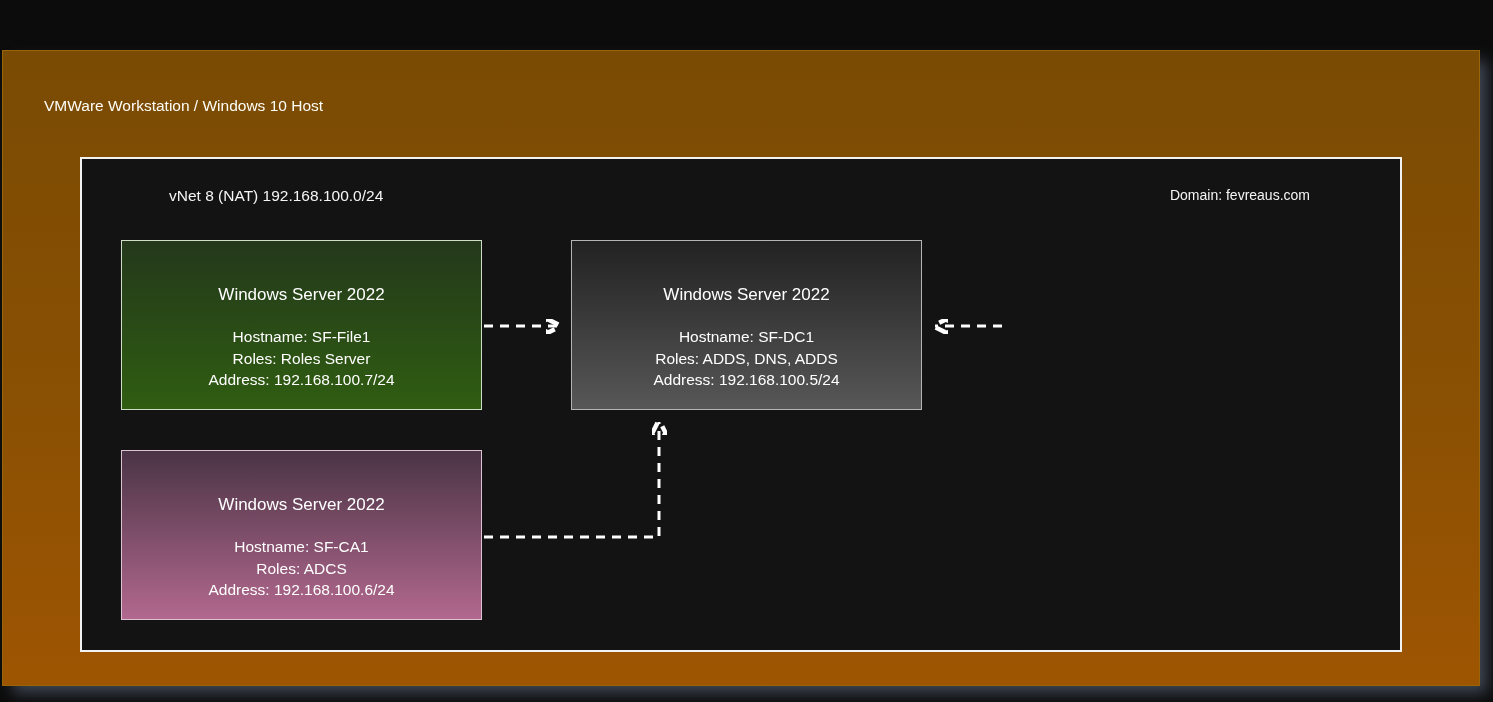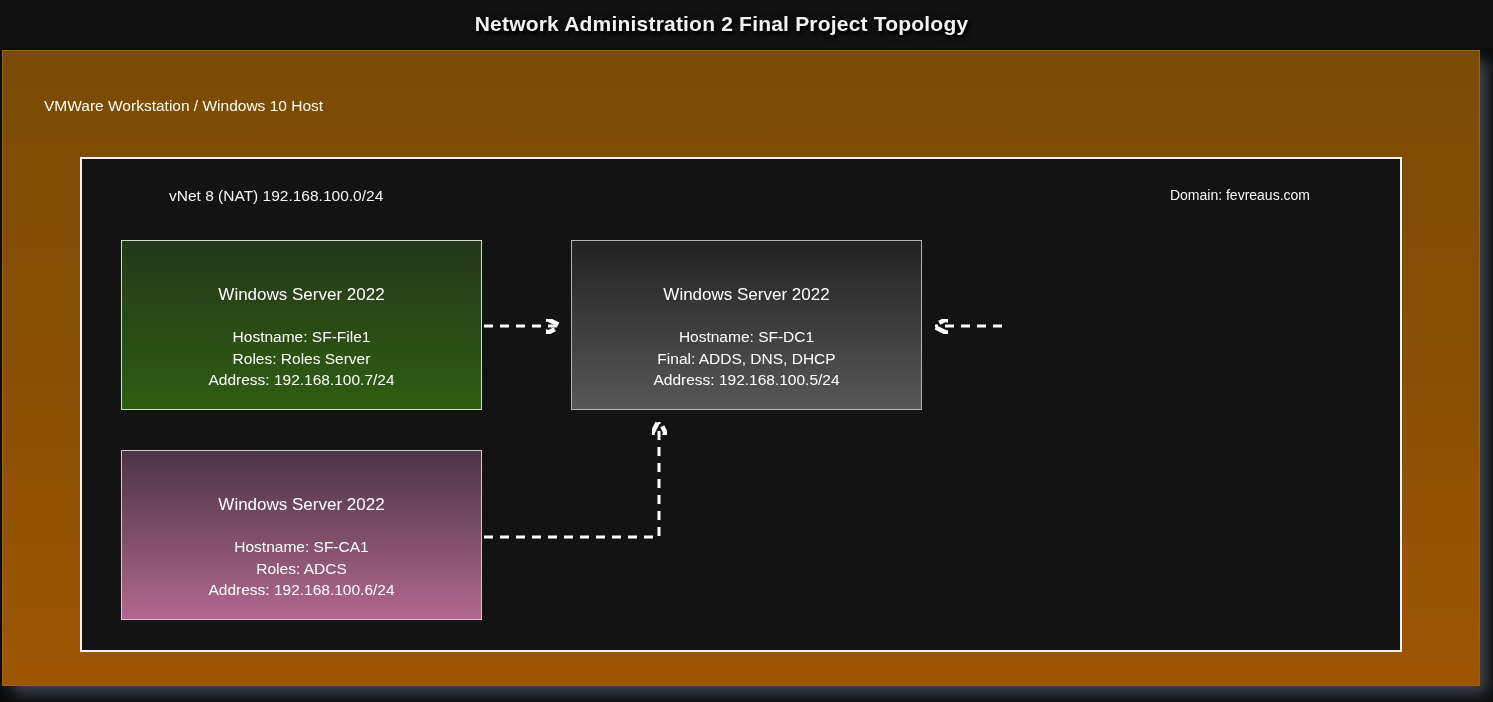"Network Administration 2 Final Project" div.header { html: <div> <div>Network Administration 2 Final Project Topology</div> </div> -> none }
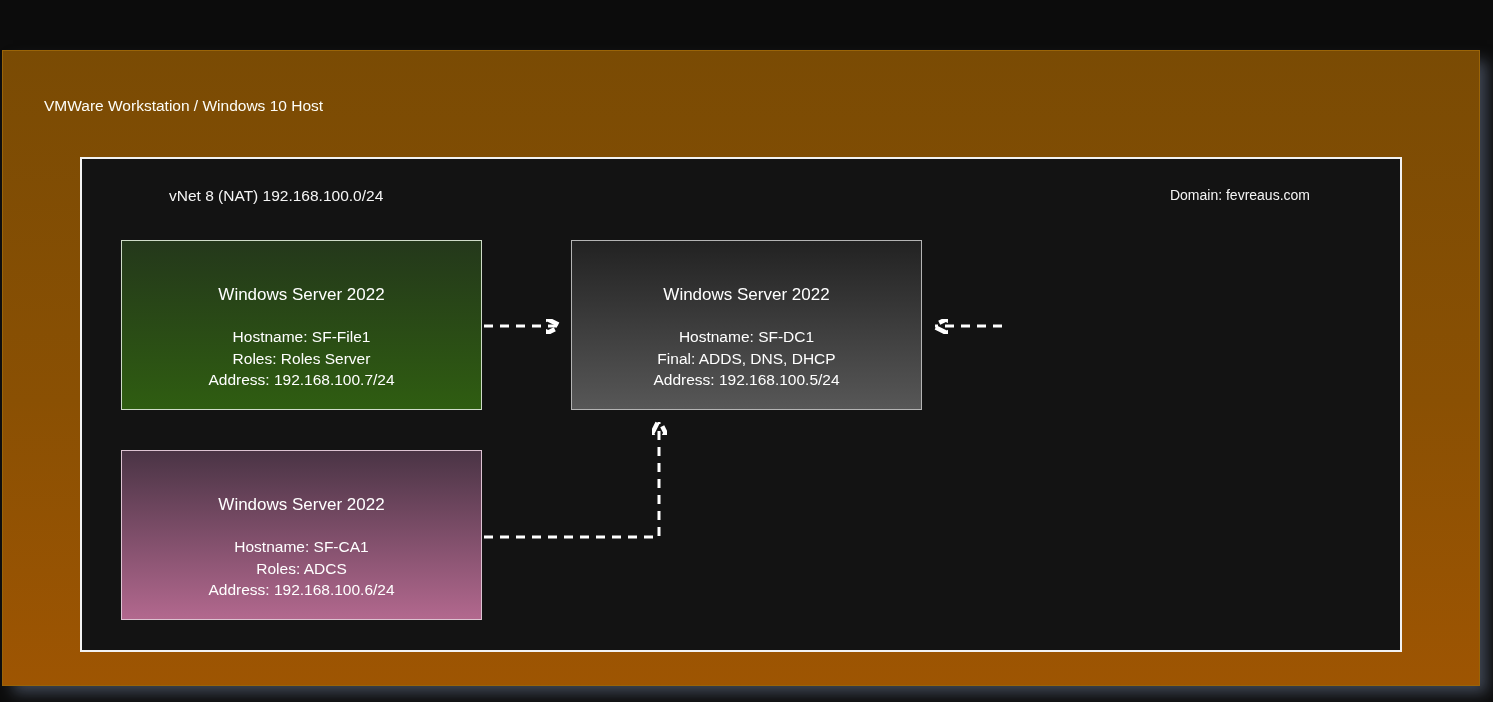"Final: ADDS, DNS, DHCP" div.node-line { text: Final: ADDS, DNS, DHCP -> Roles: ADDS, DNS, ADDS }
